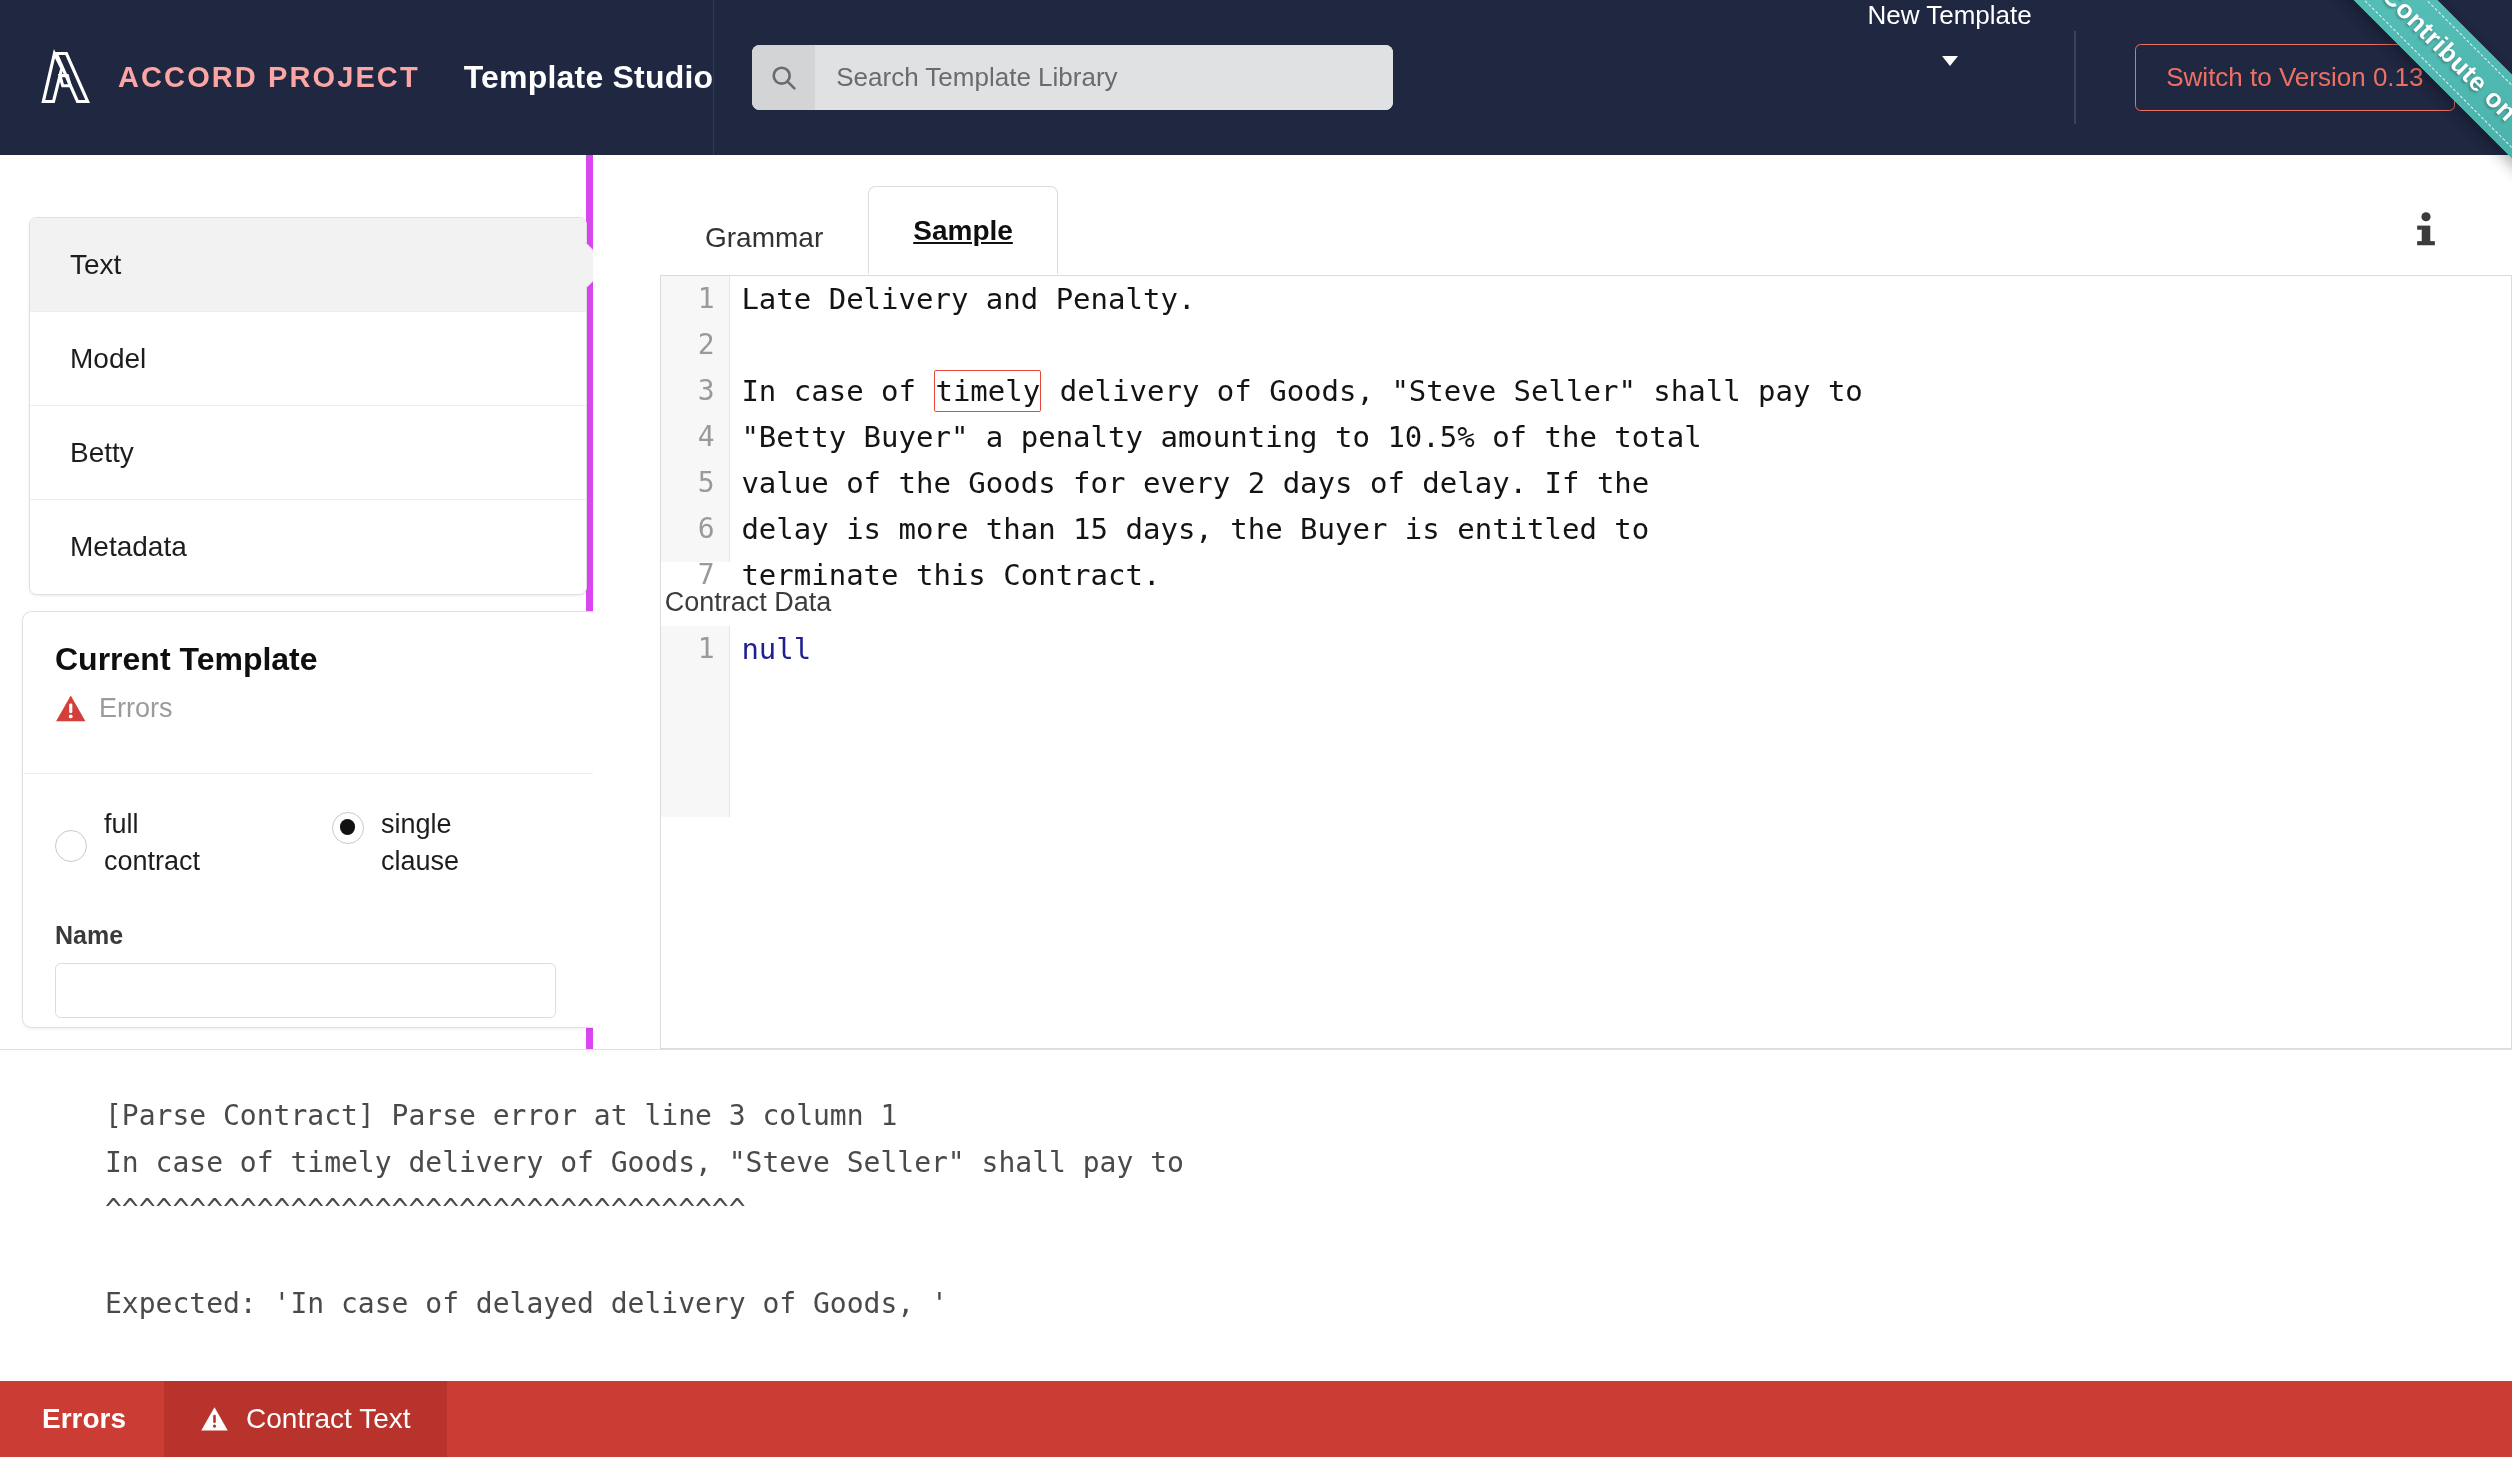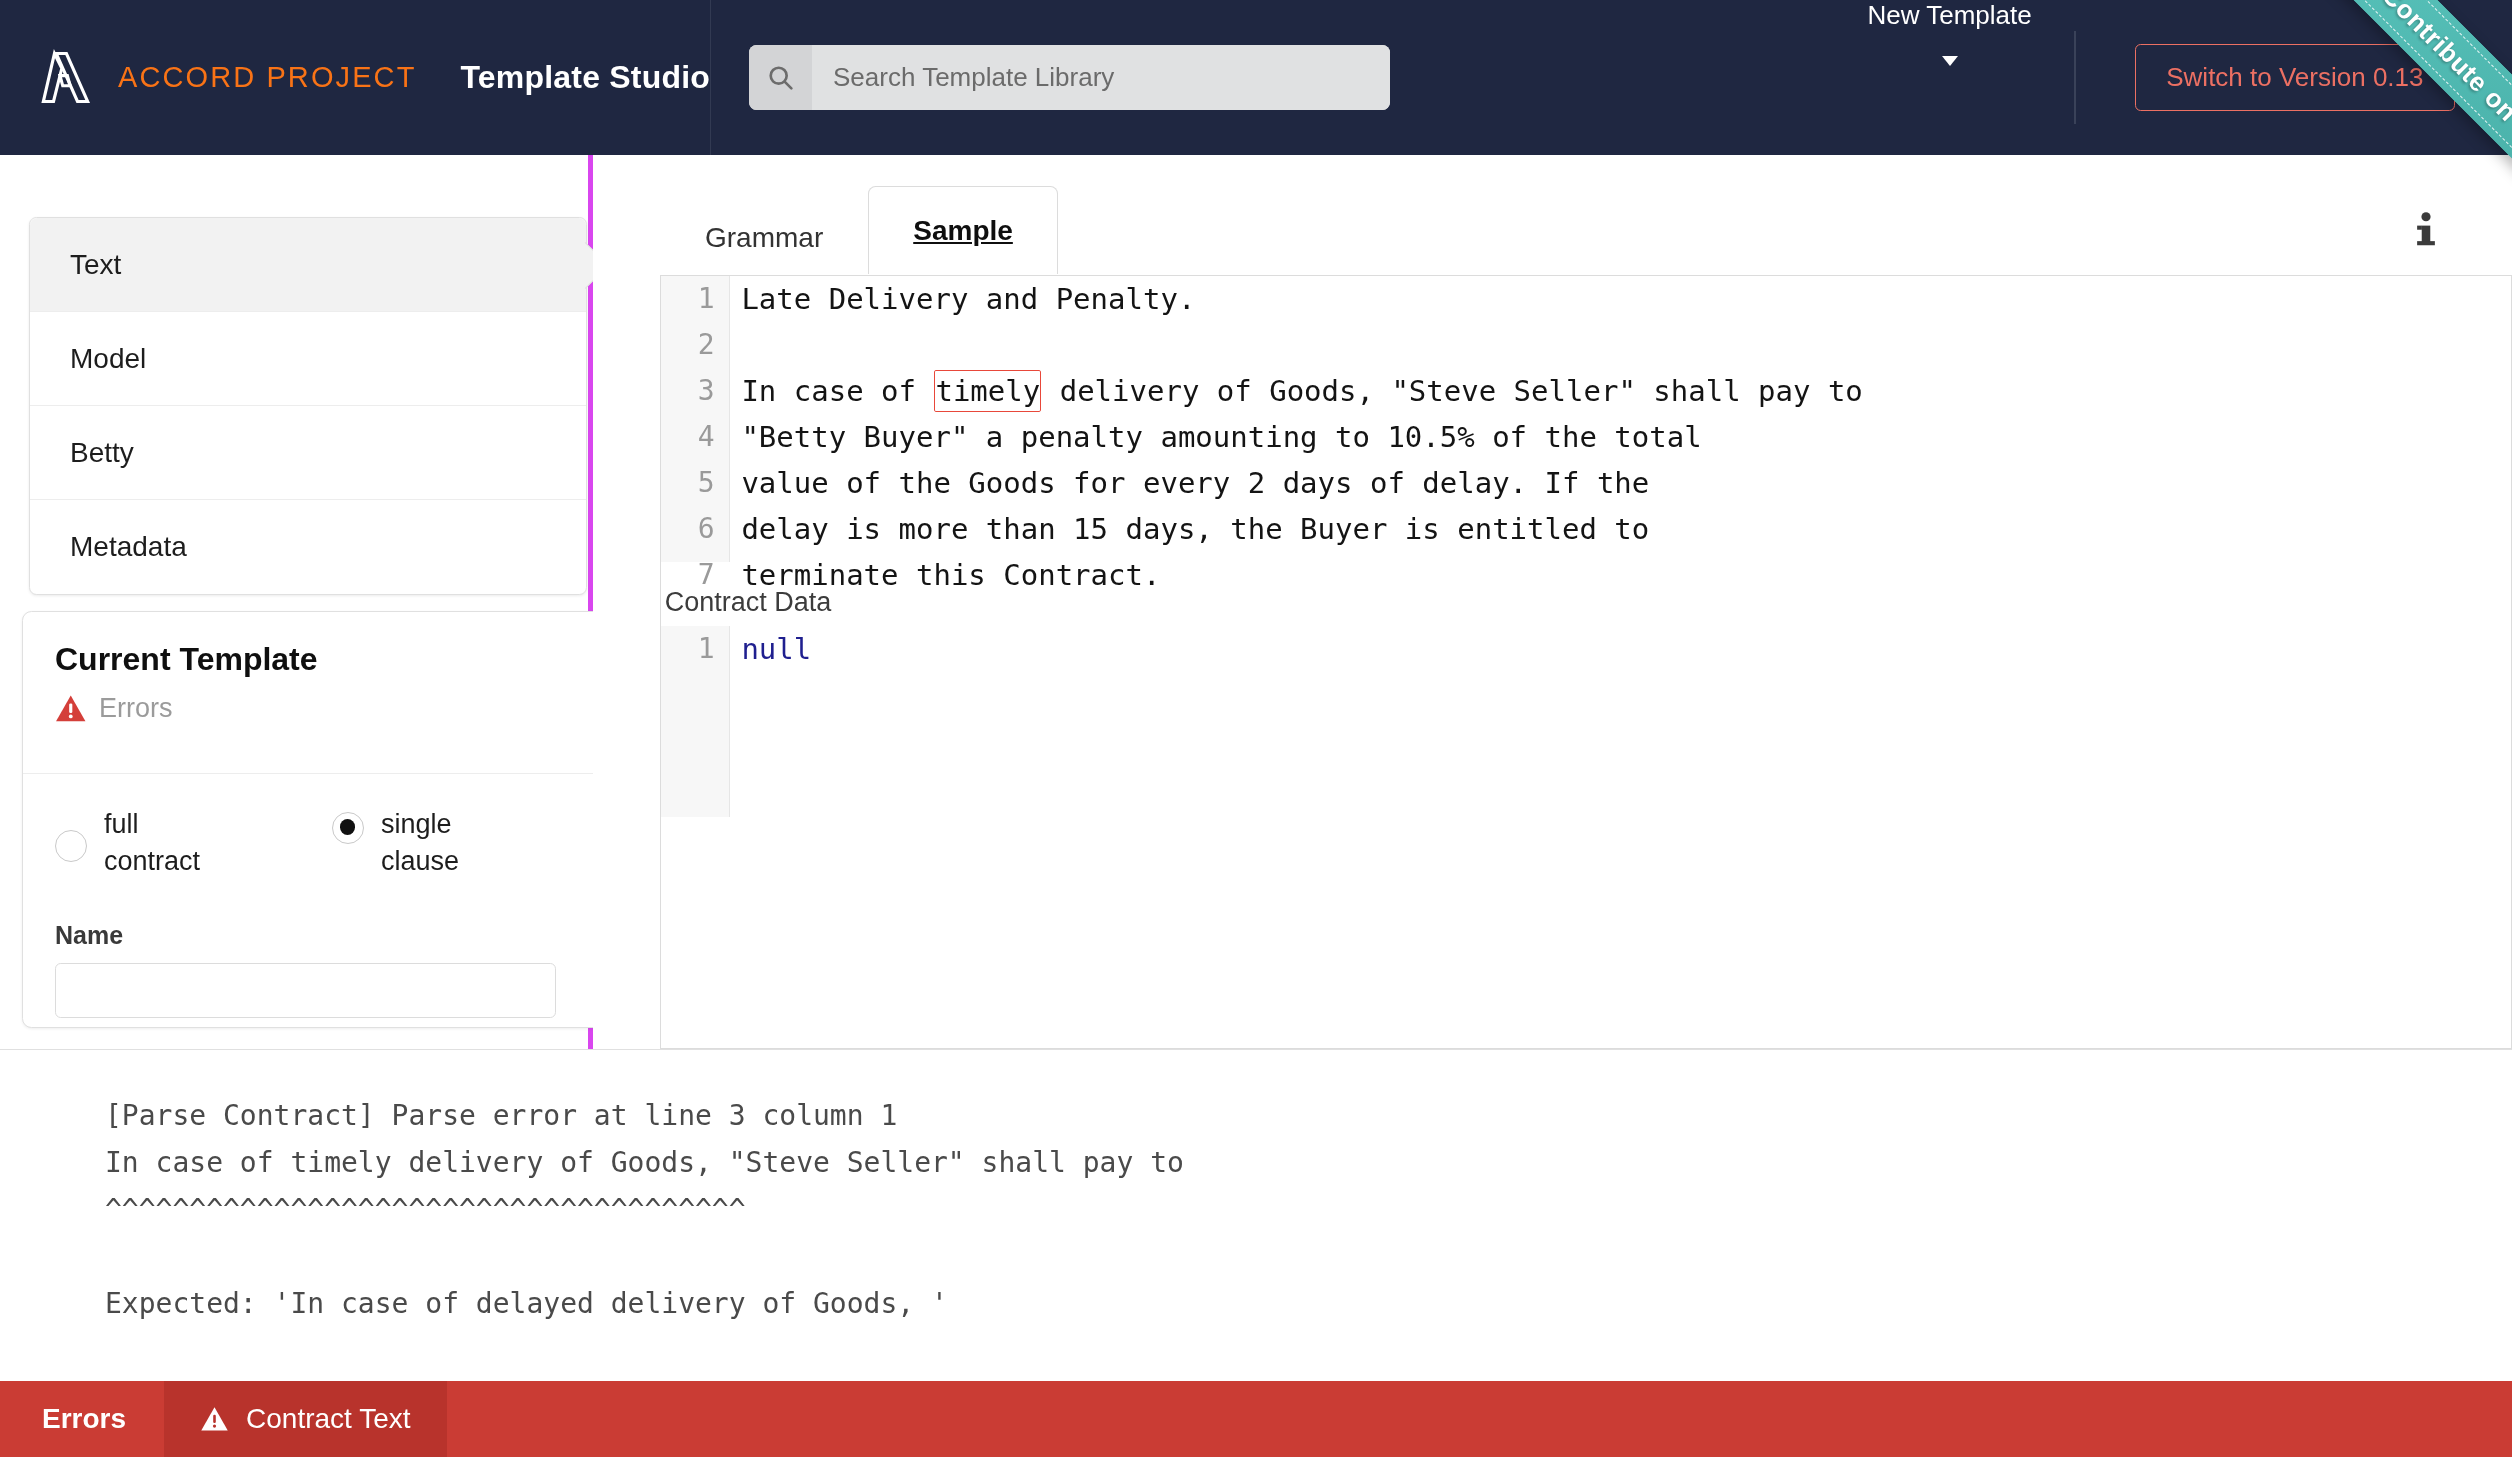"ACCORD PROJECT" .brand-name { color: #f97316 -> #fca5a5; font-weight: 400 -> 700 }
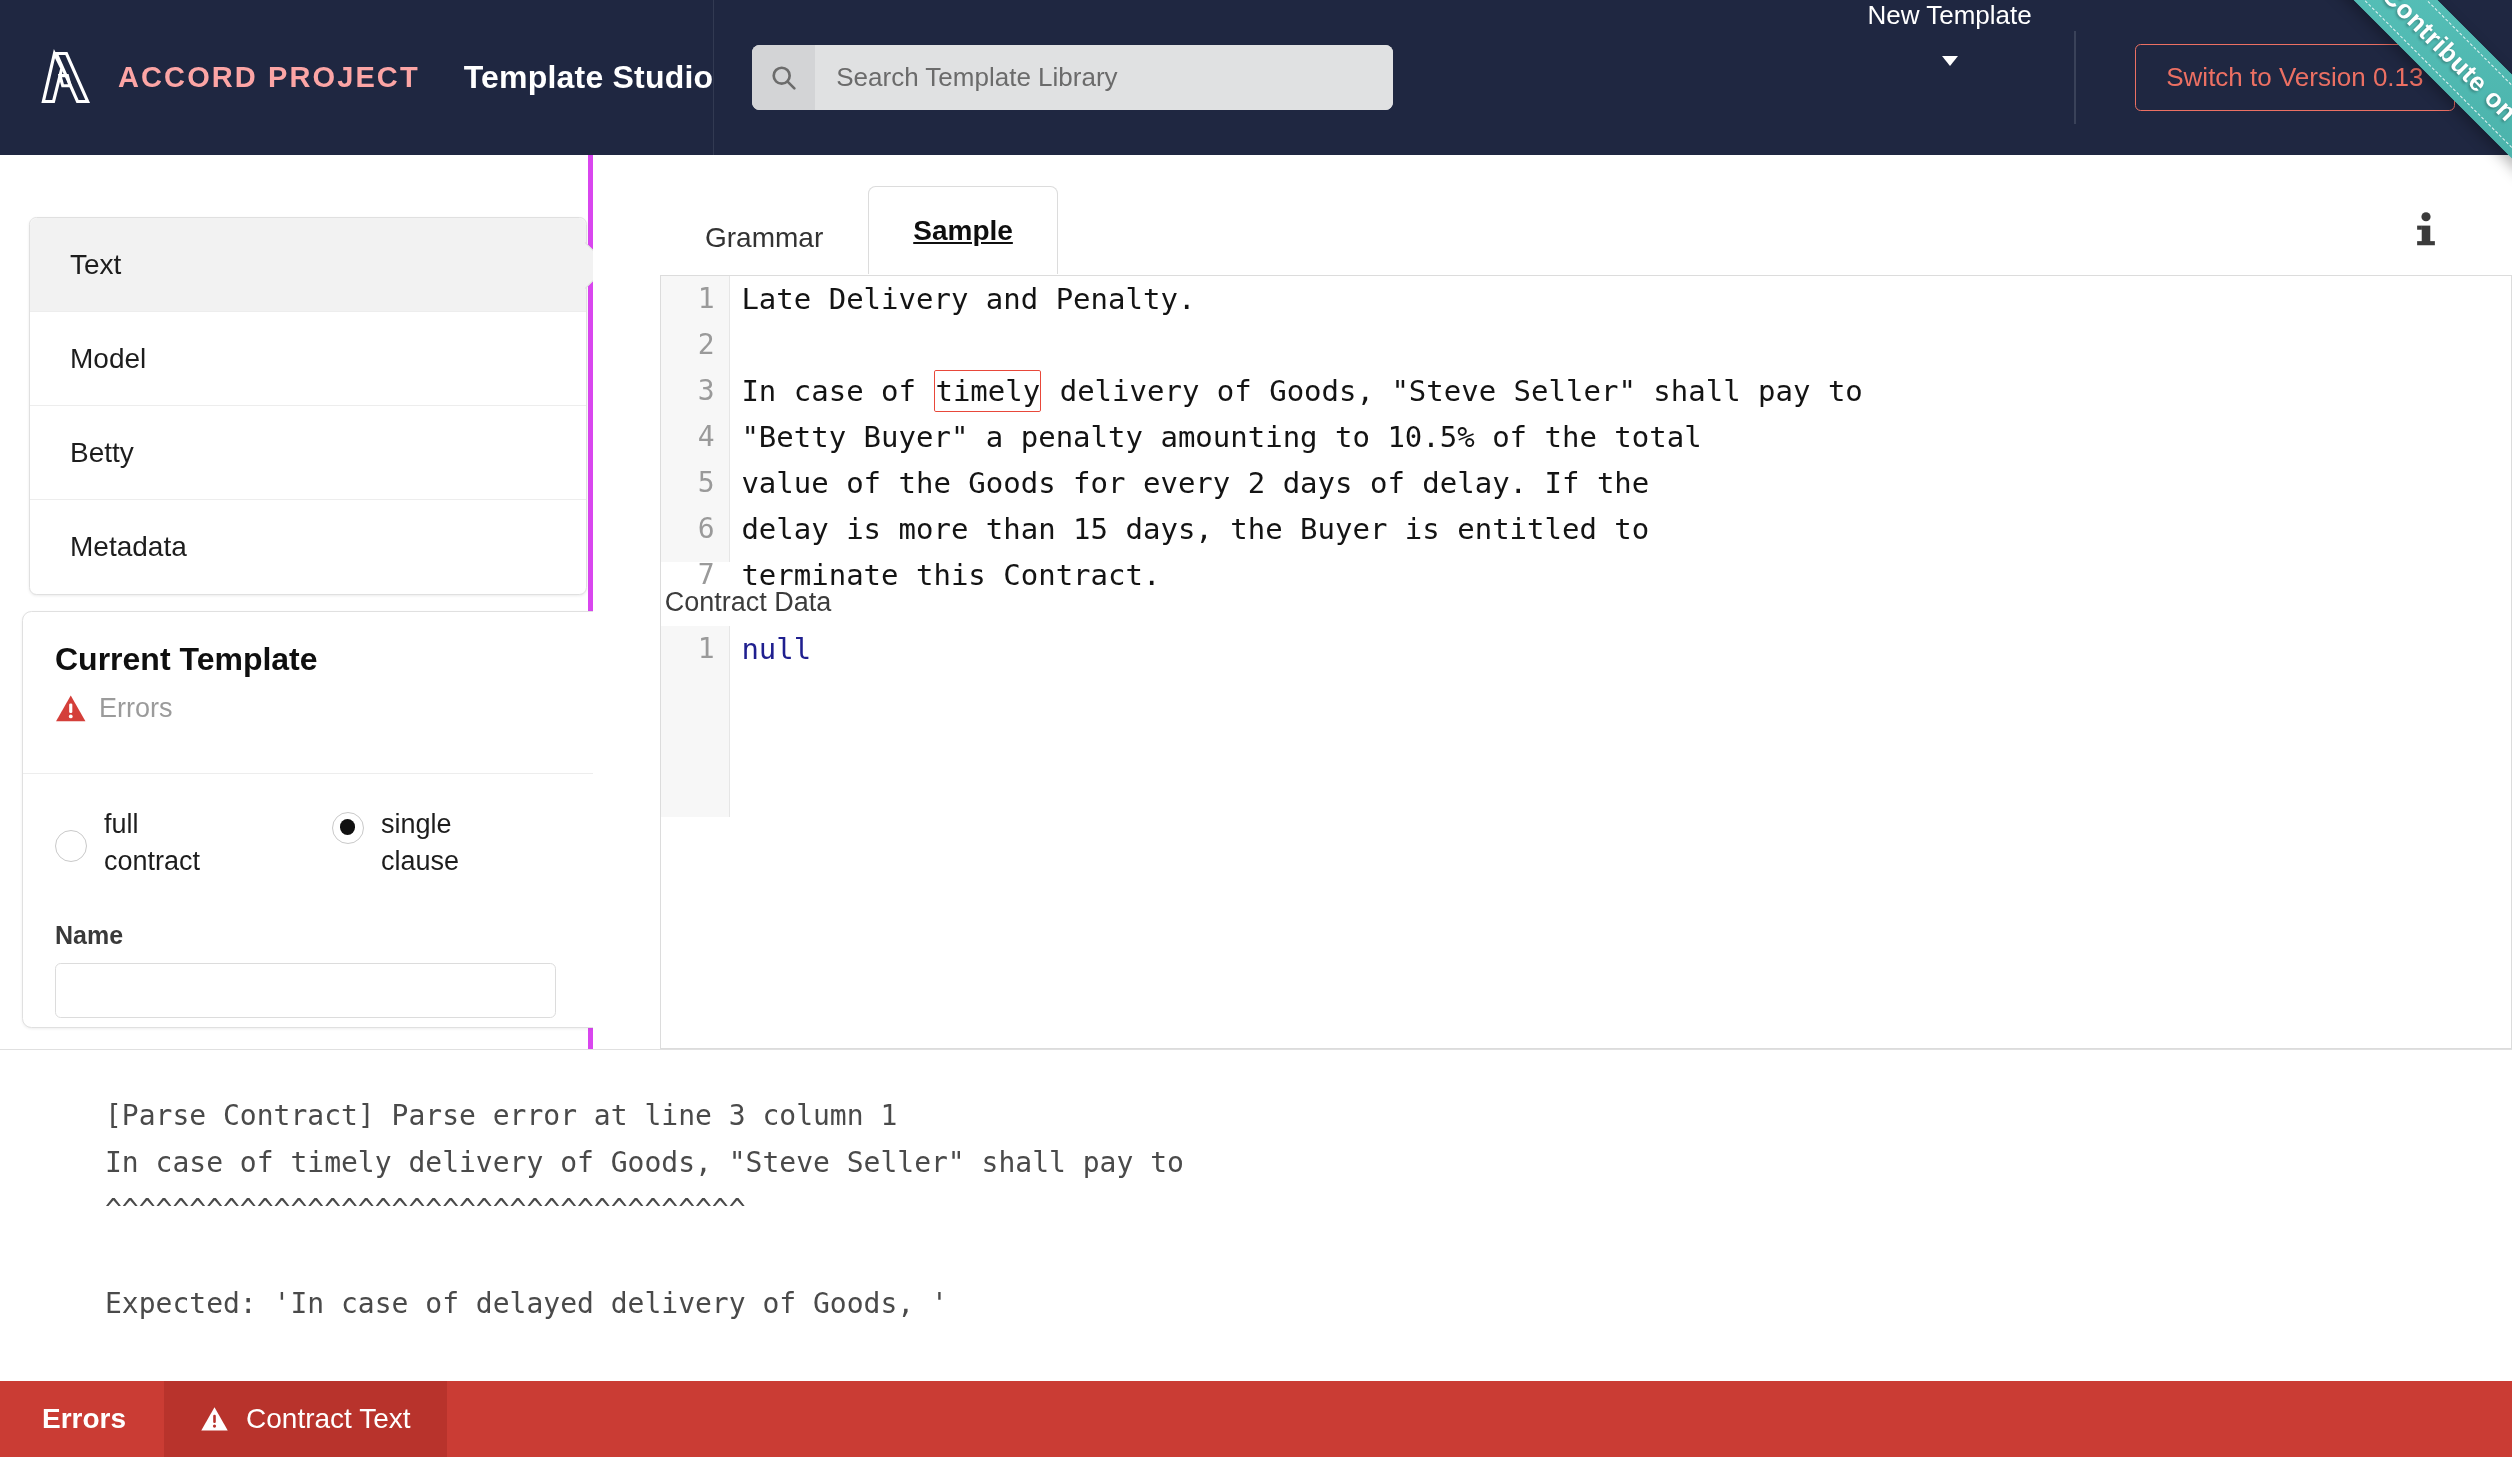"Text" .left-col { border-right: 5px solid #d946ef -> 7px solid #d946ef }
